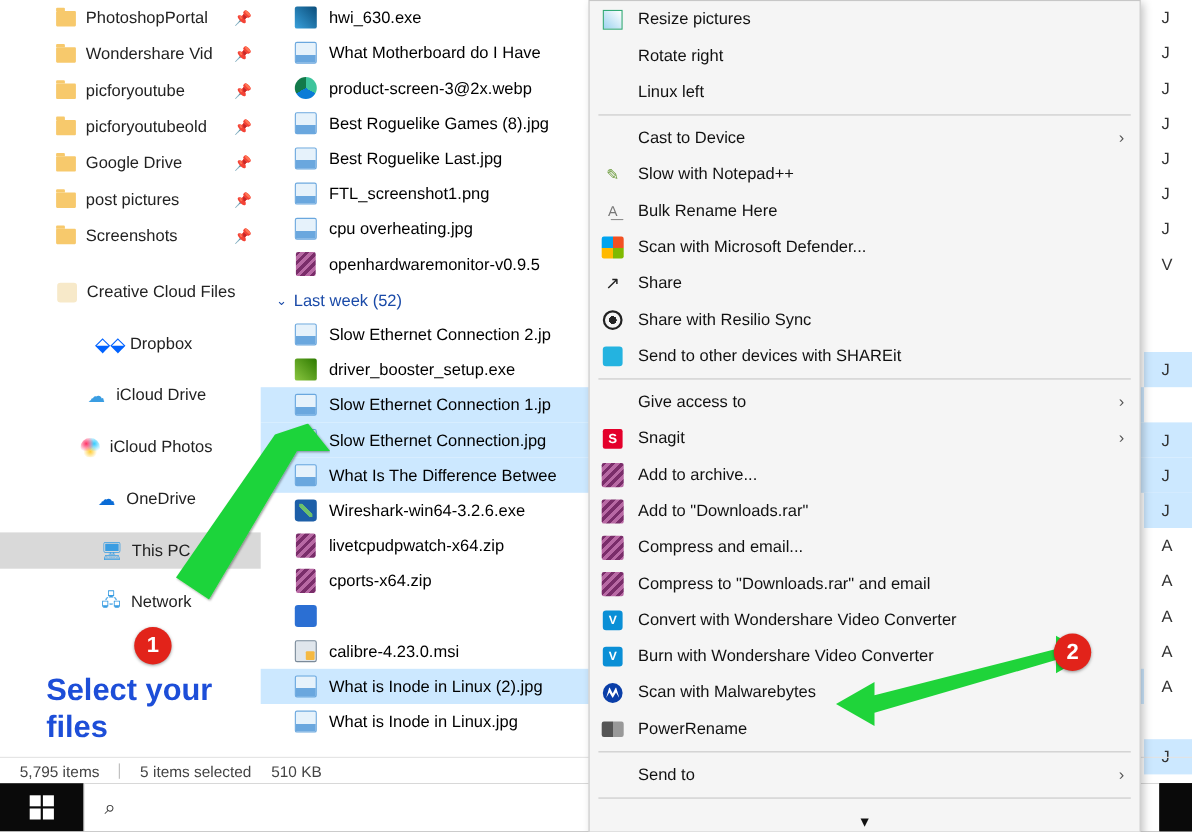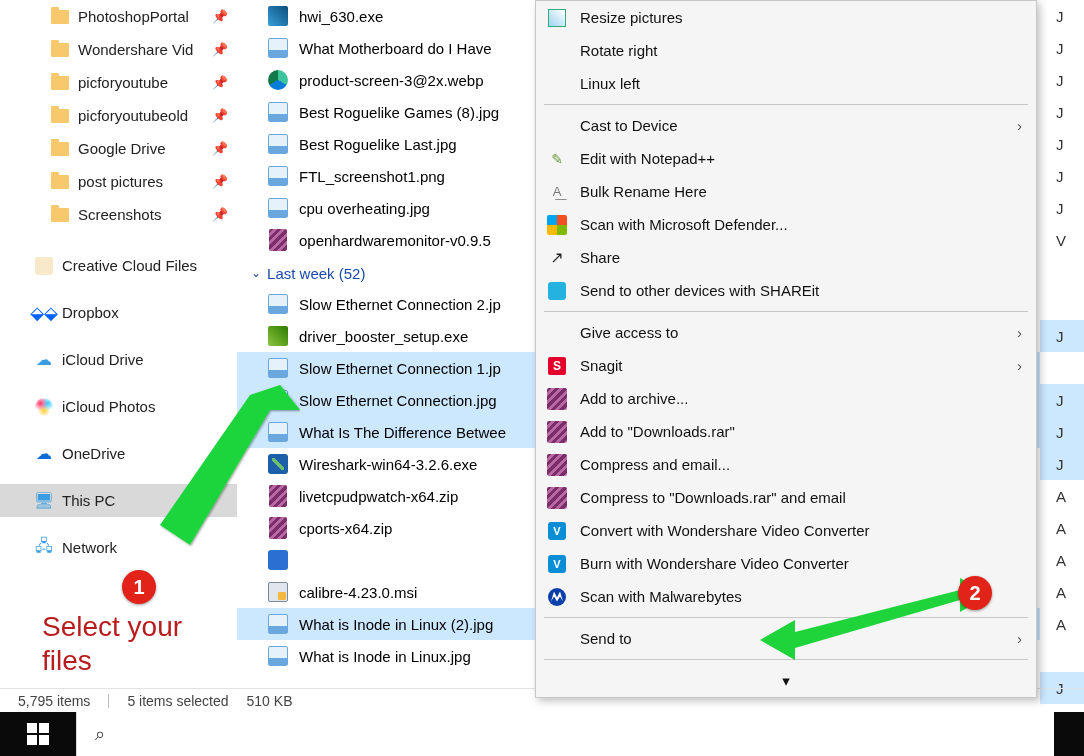"Edit with Notepad++" span { text: Edit -> Slow }
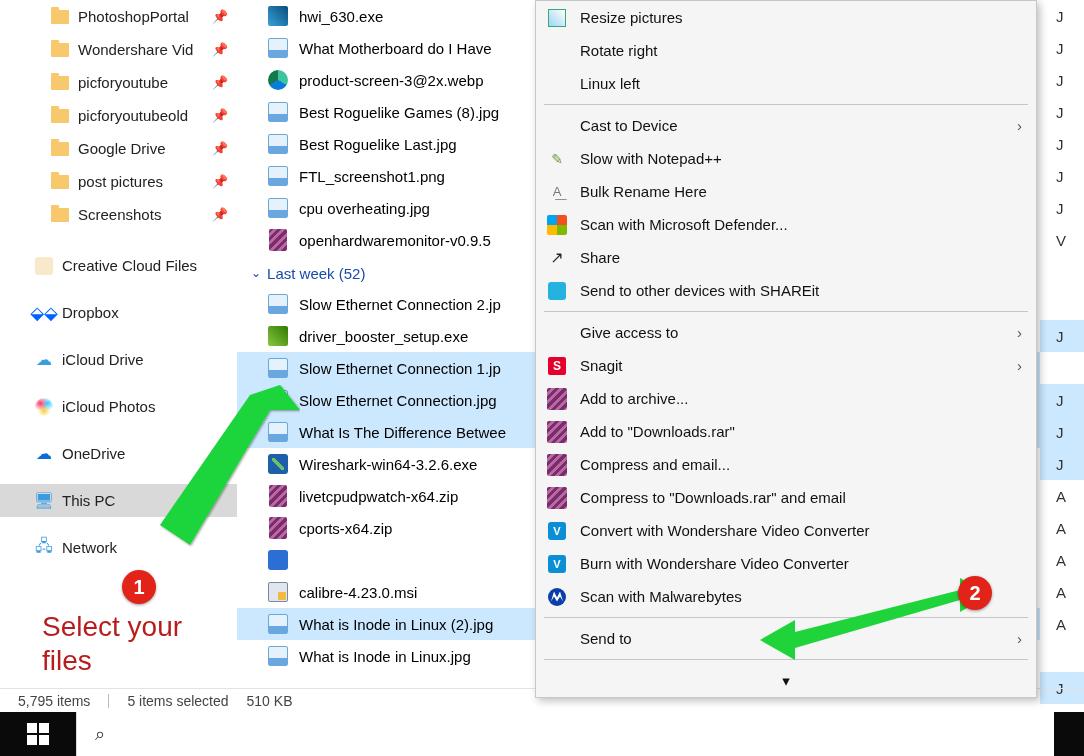"Creative Cloud Files" .nav-item.root { justify-content: none -> center }
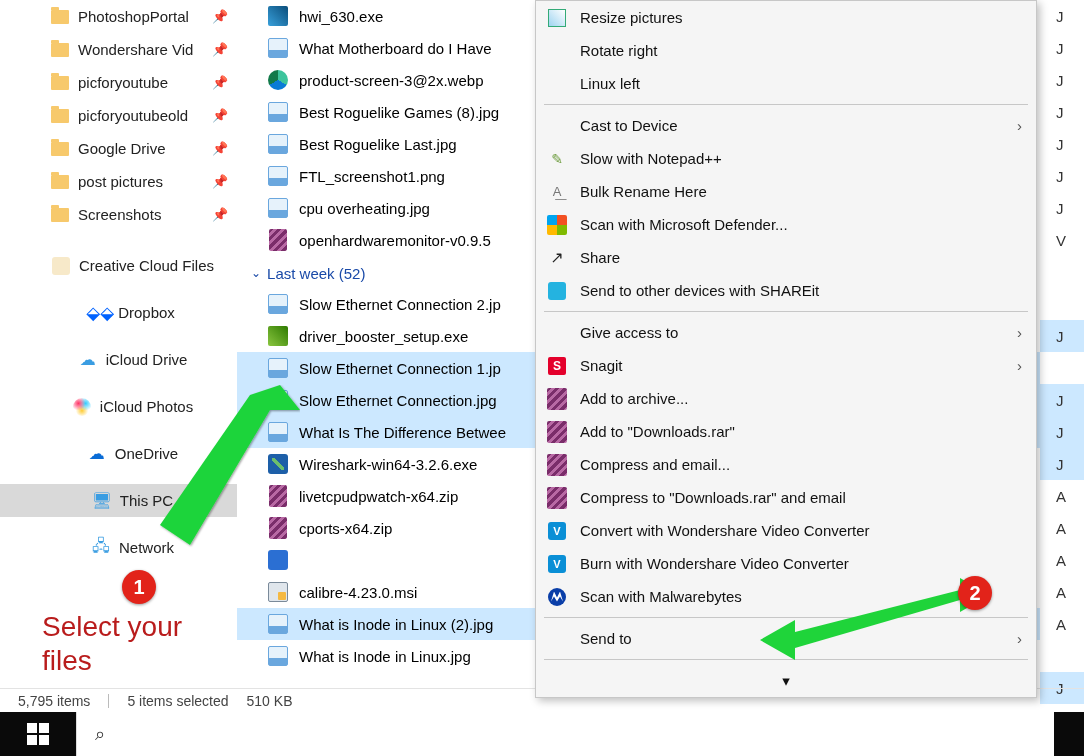"Share with Resilio Sync" div.ctxrow { html: none -> <div> <span> <span></span> </span> <span>Share with Resilio Sync</span> </div> }
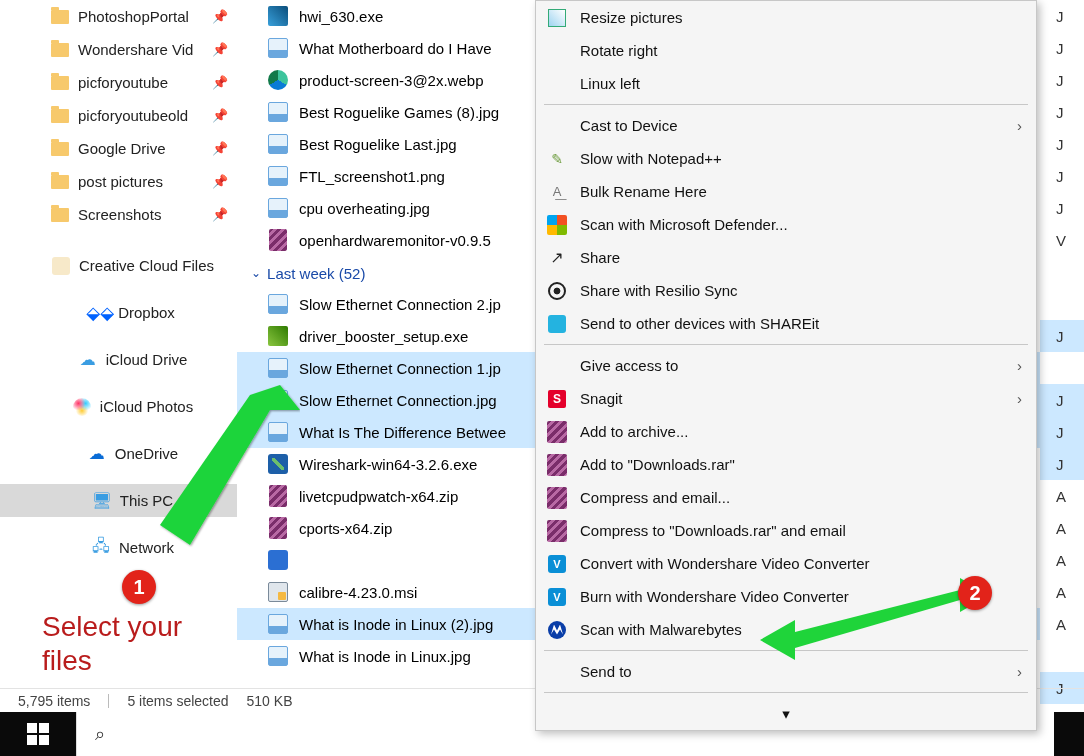"Select your" .anno1 { color: #b91c1c -> #1d4ed8; font-weight: 400 -> 700 }
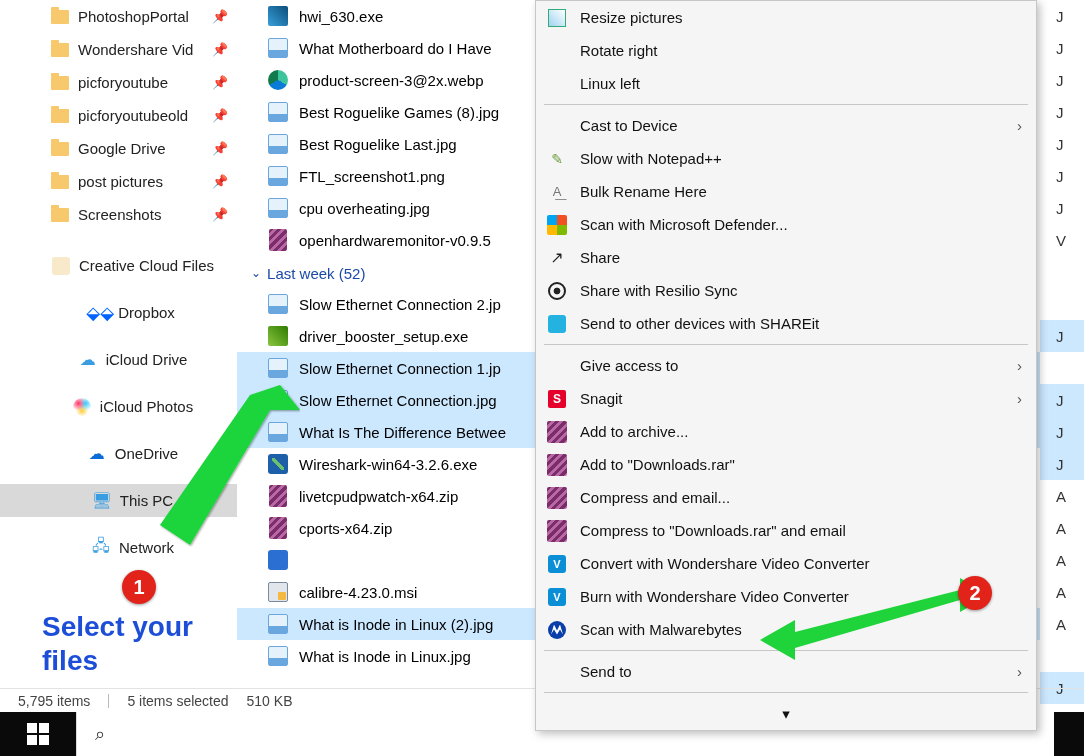"PowerRename" div.ctxrow { html: none -> <div> <span> <span></span> </span> <span>PowerRename</span> </div> }
